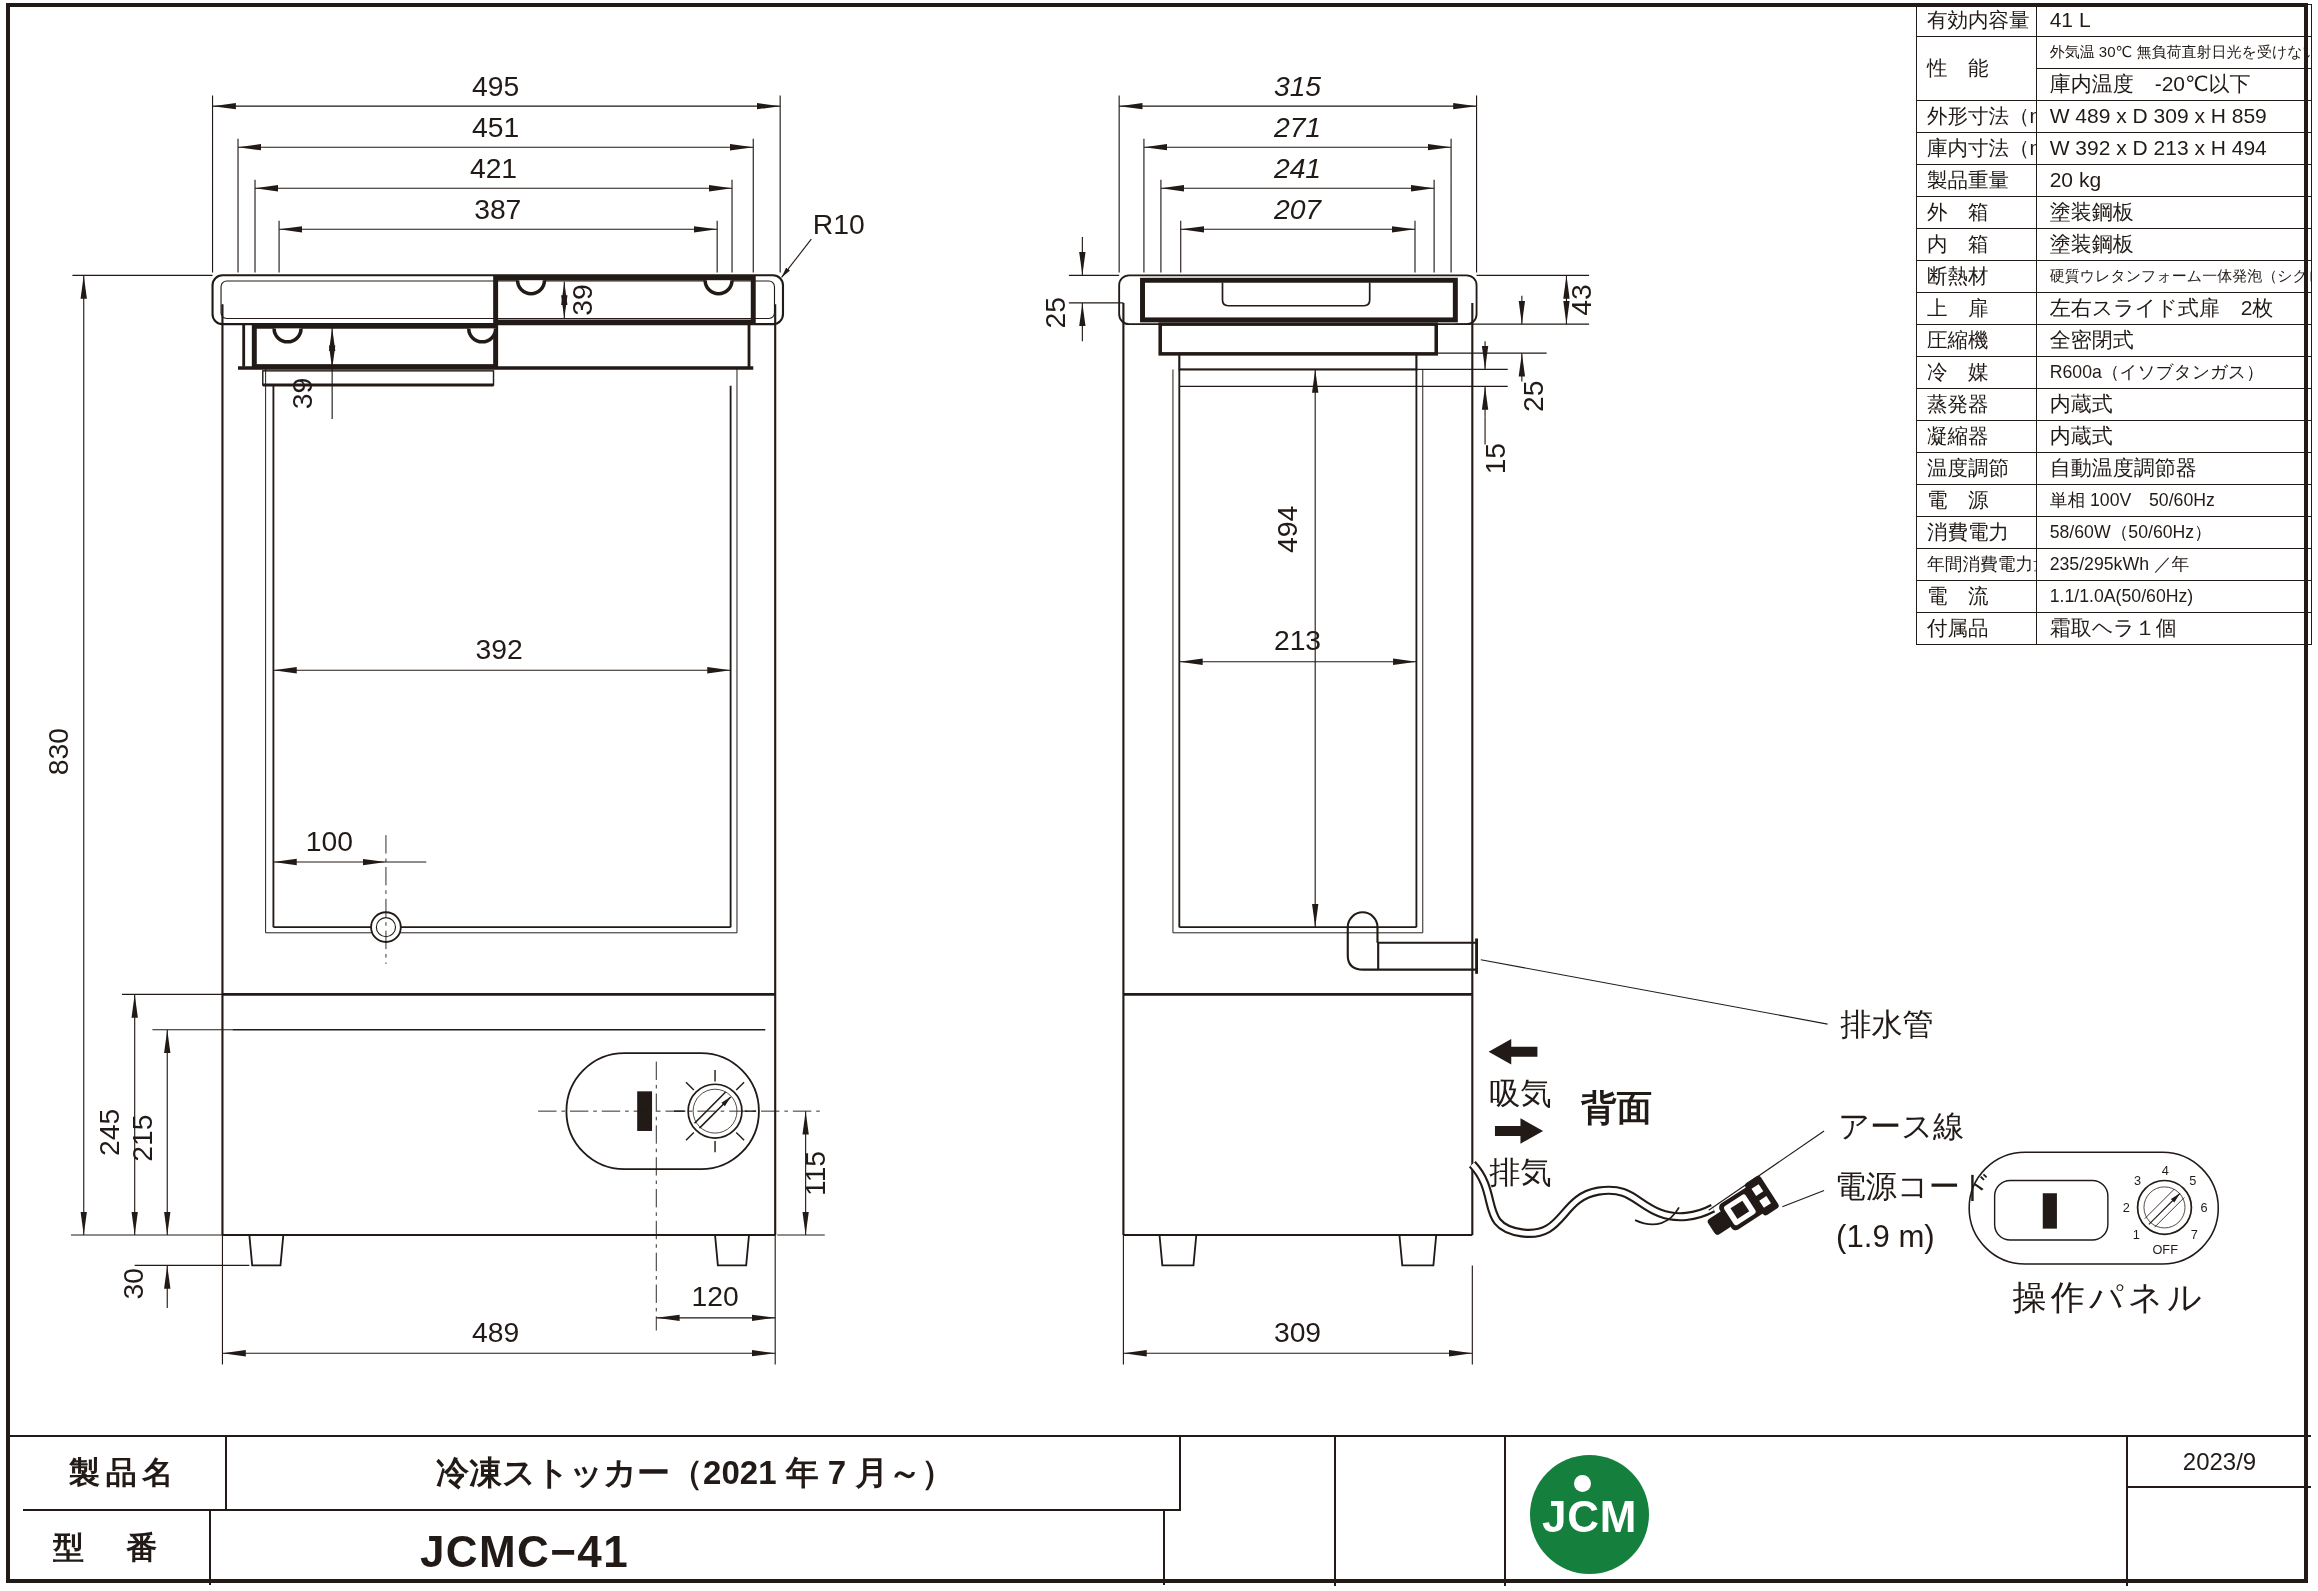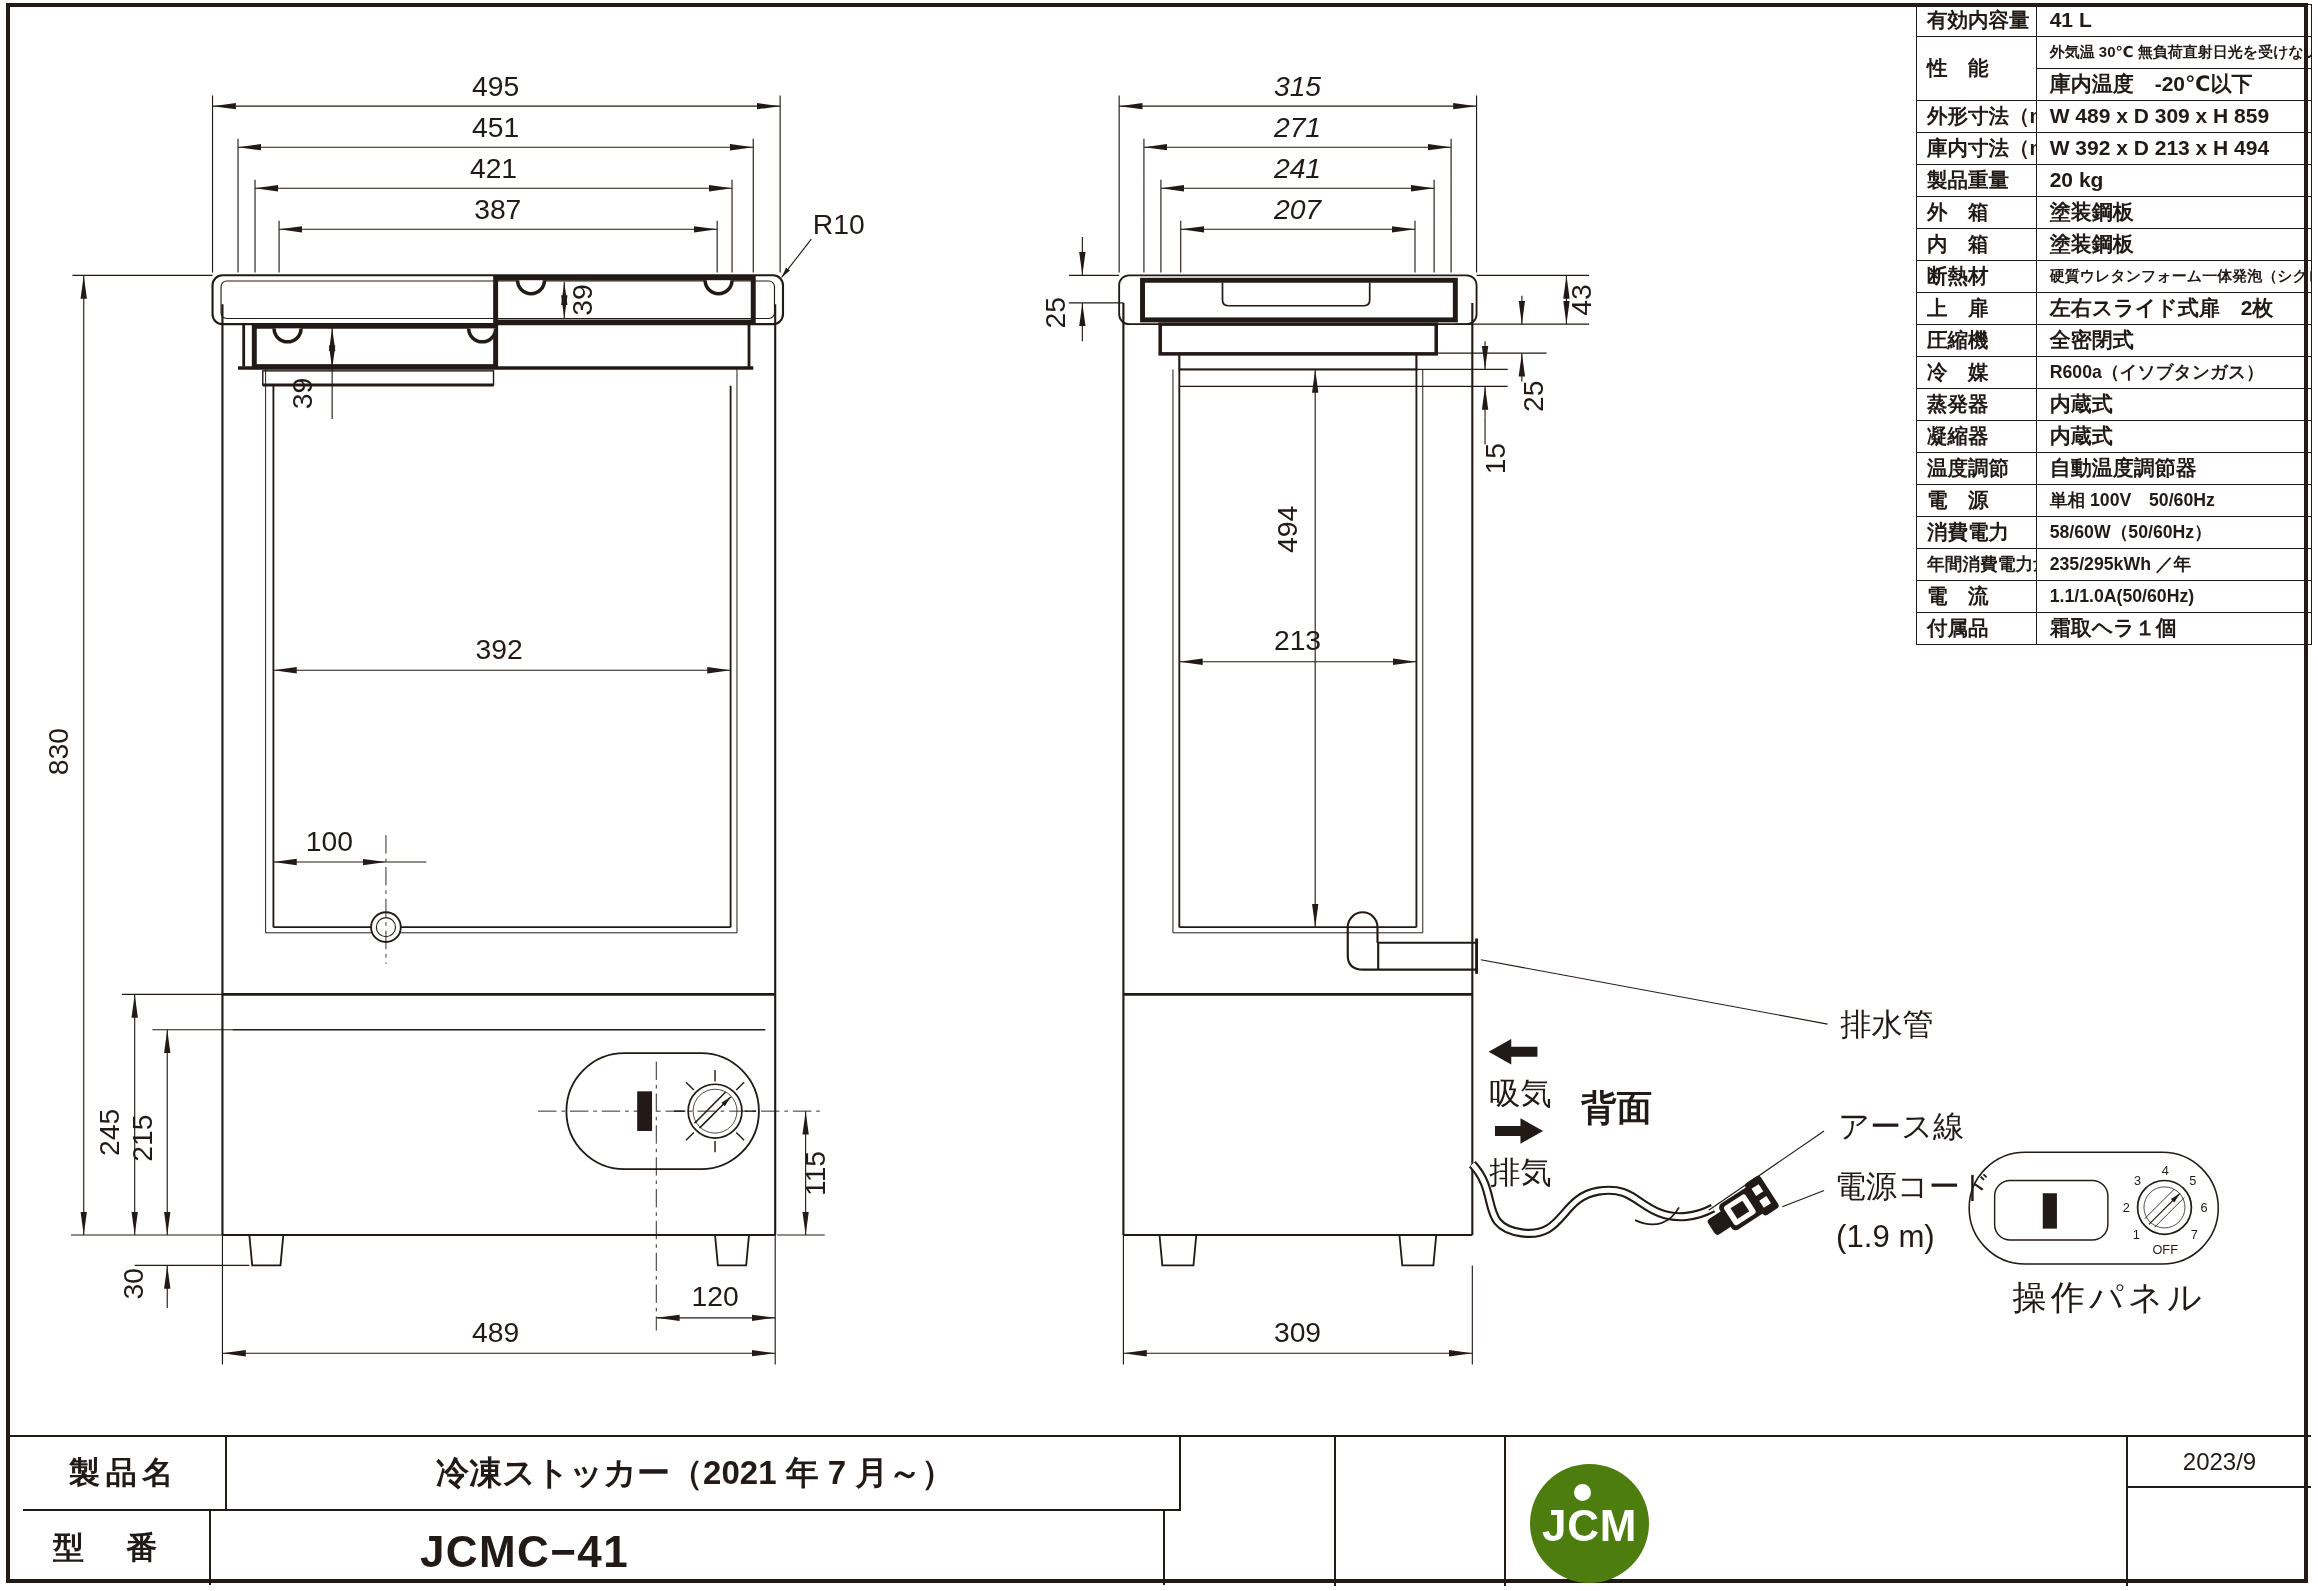"有効内容量" .spec td { font-weight: 700 -> 400 }
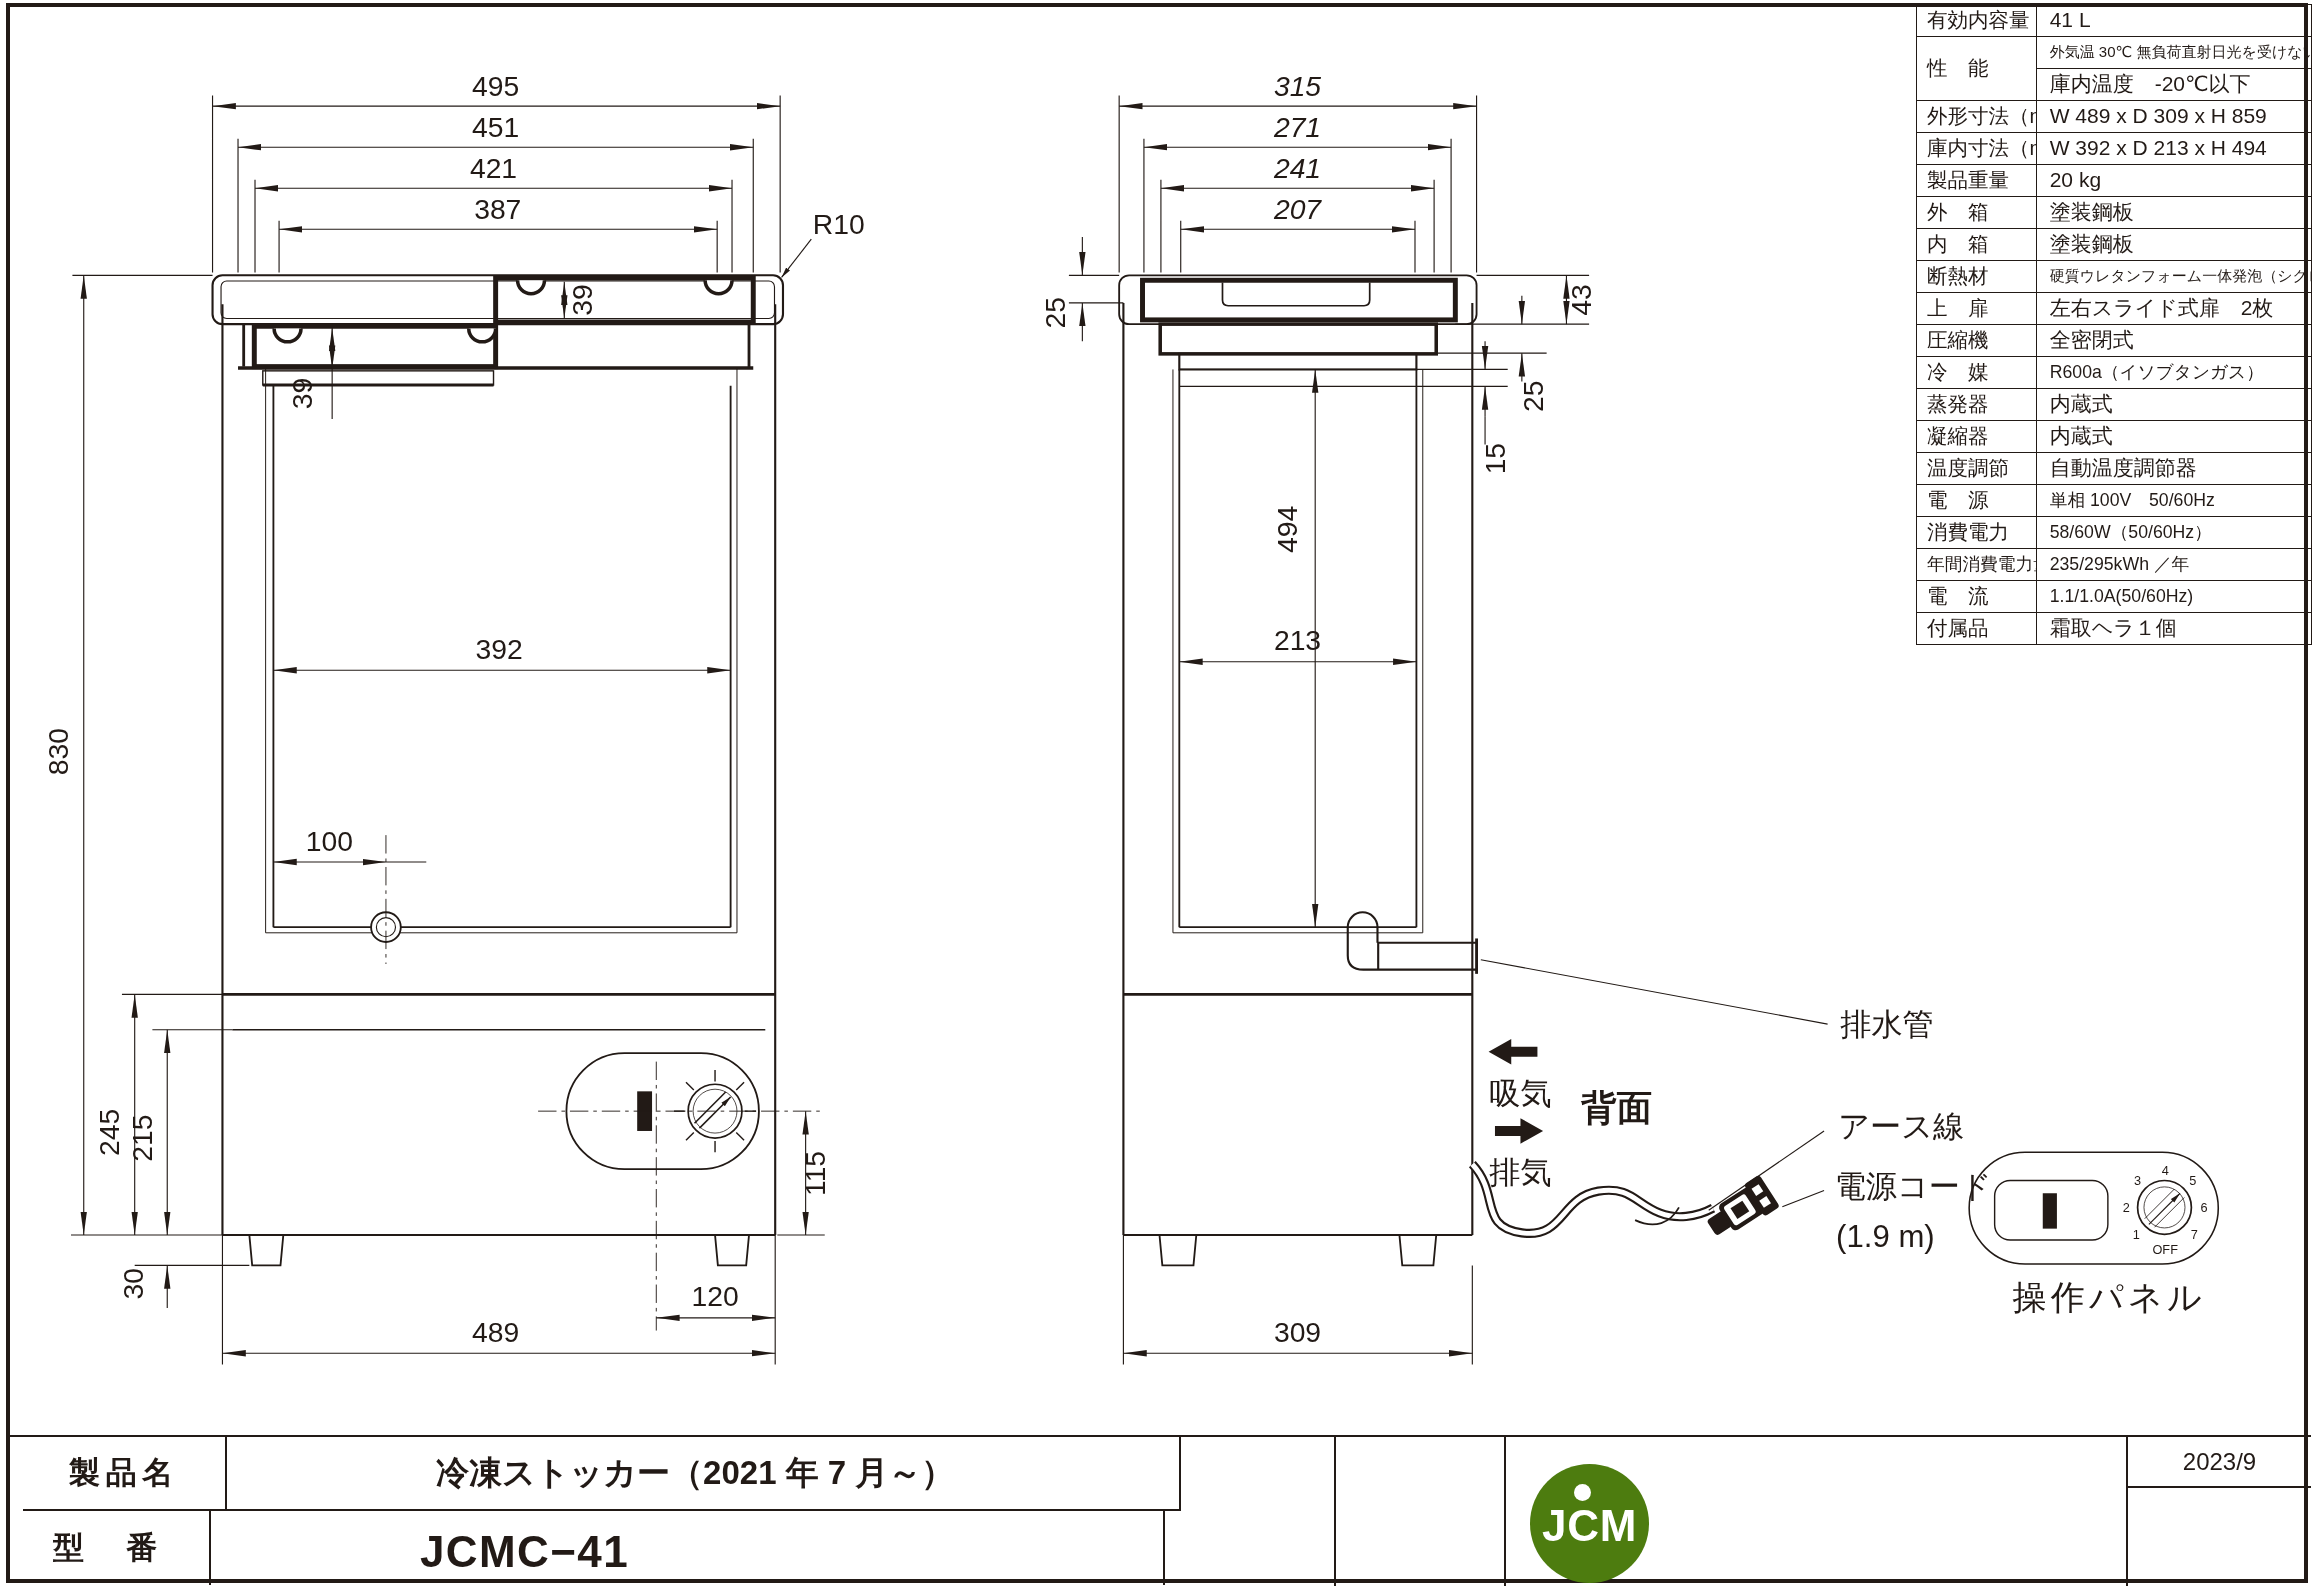"JCM" .logo-circle { background: #4d7c0f -> #15803d; top: 27px -> 18px }
